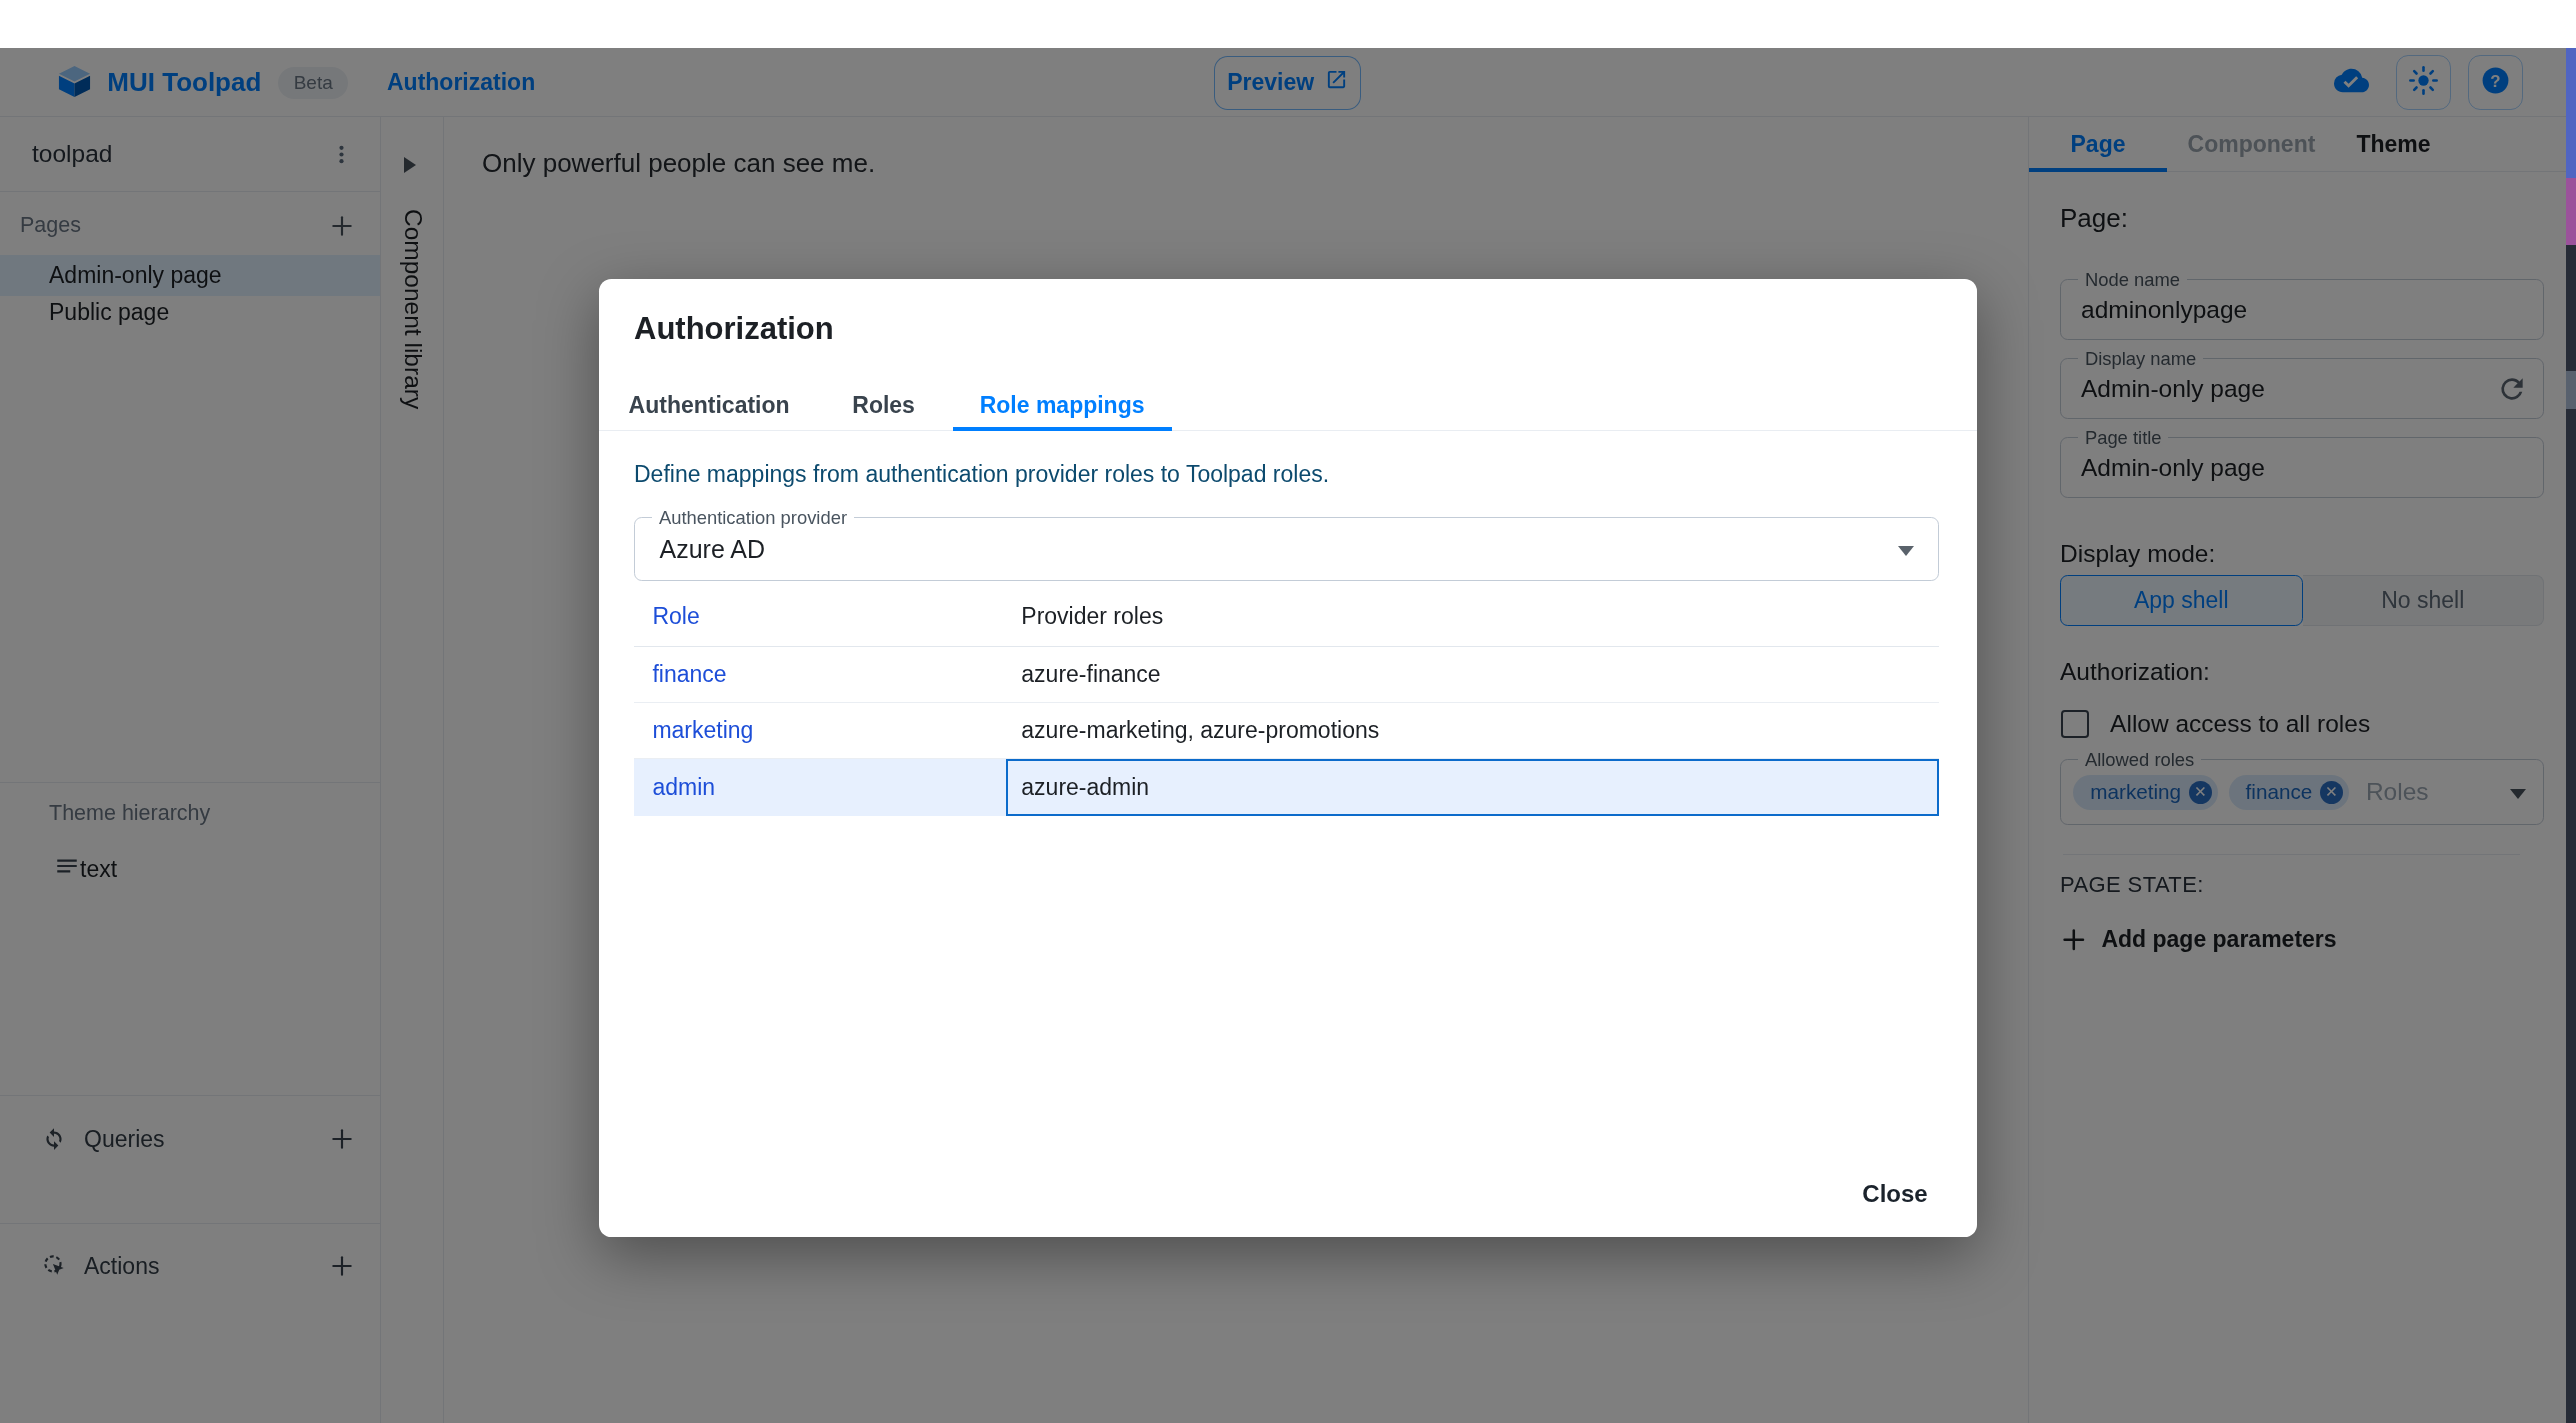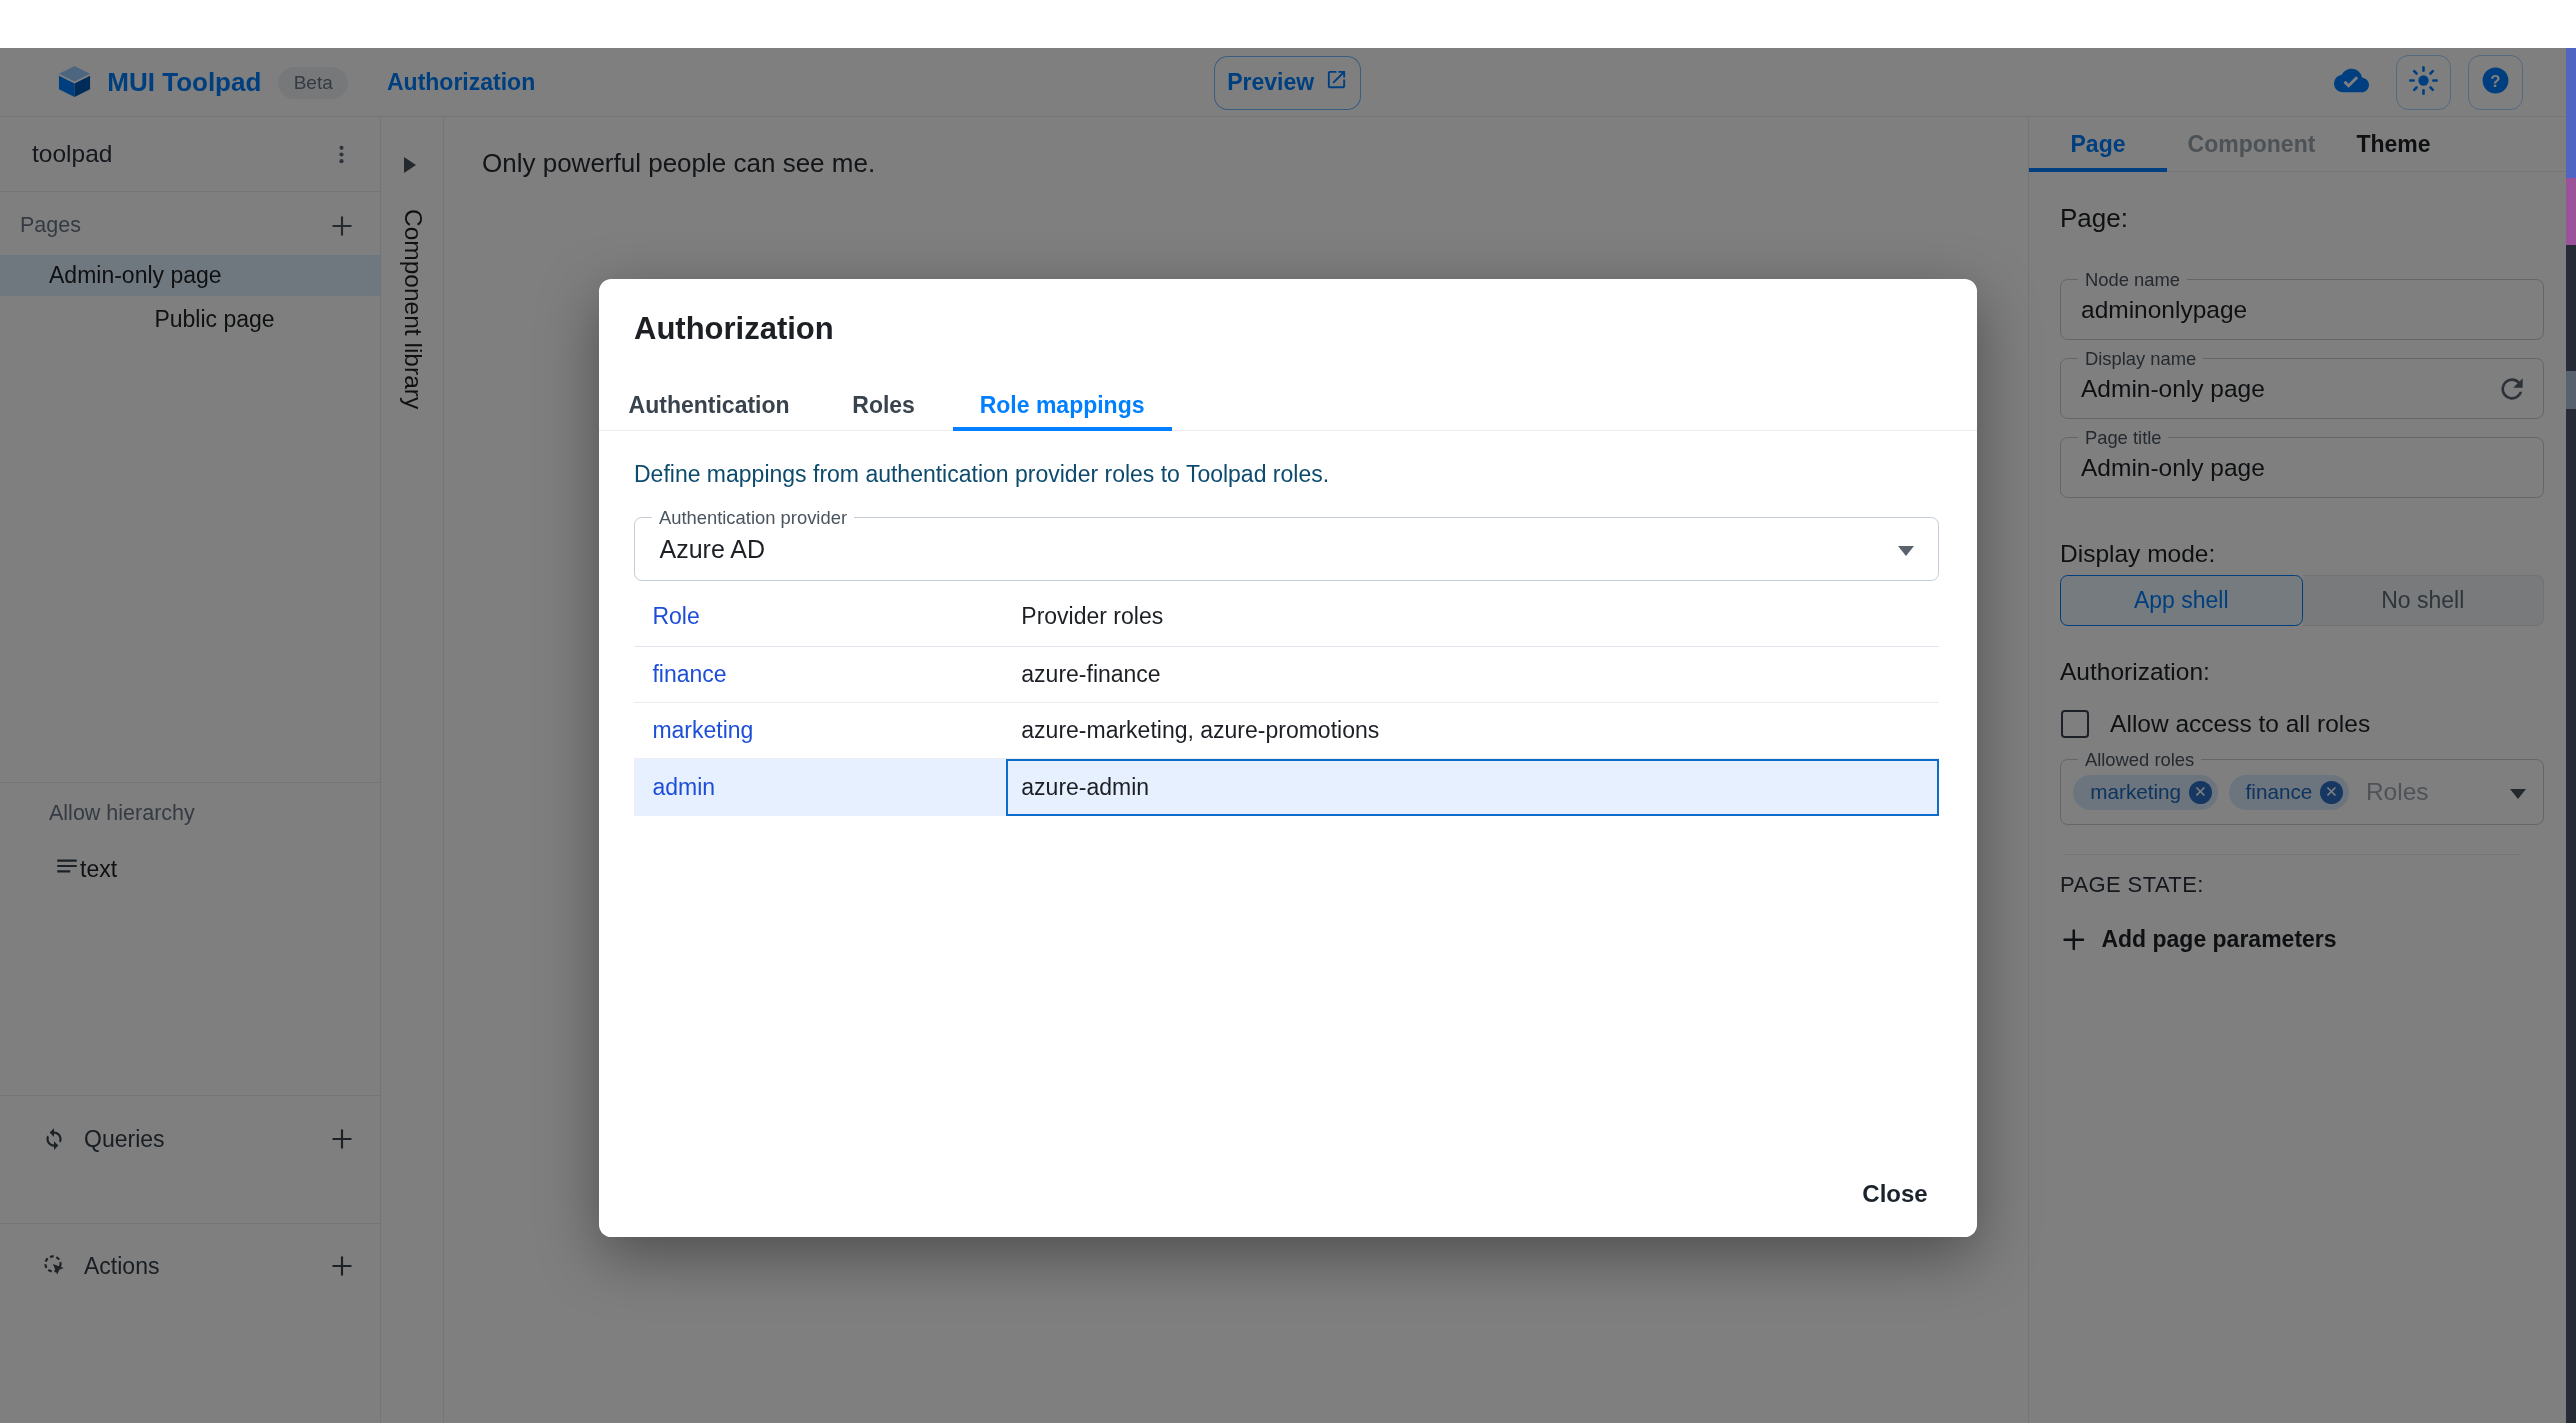"Public page" div.page-item { justify-content: center -> none; top: 182px -> 175px }
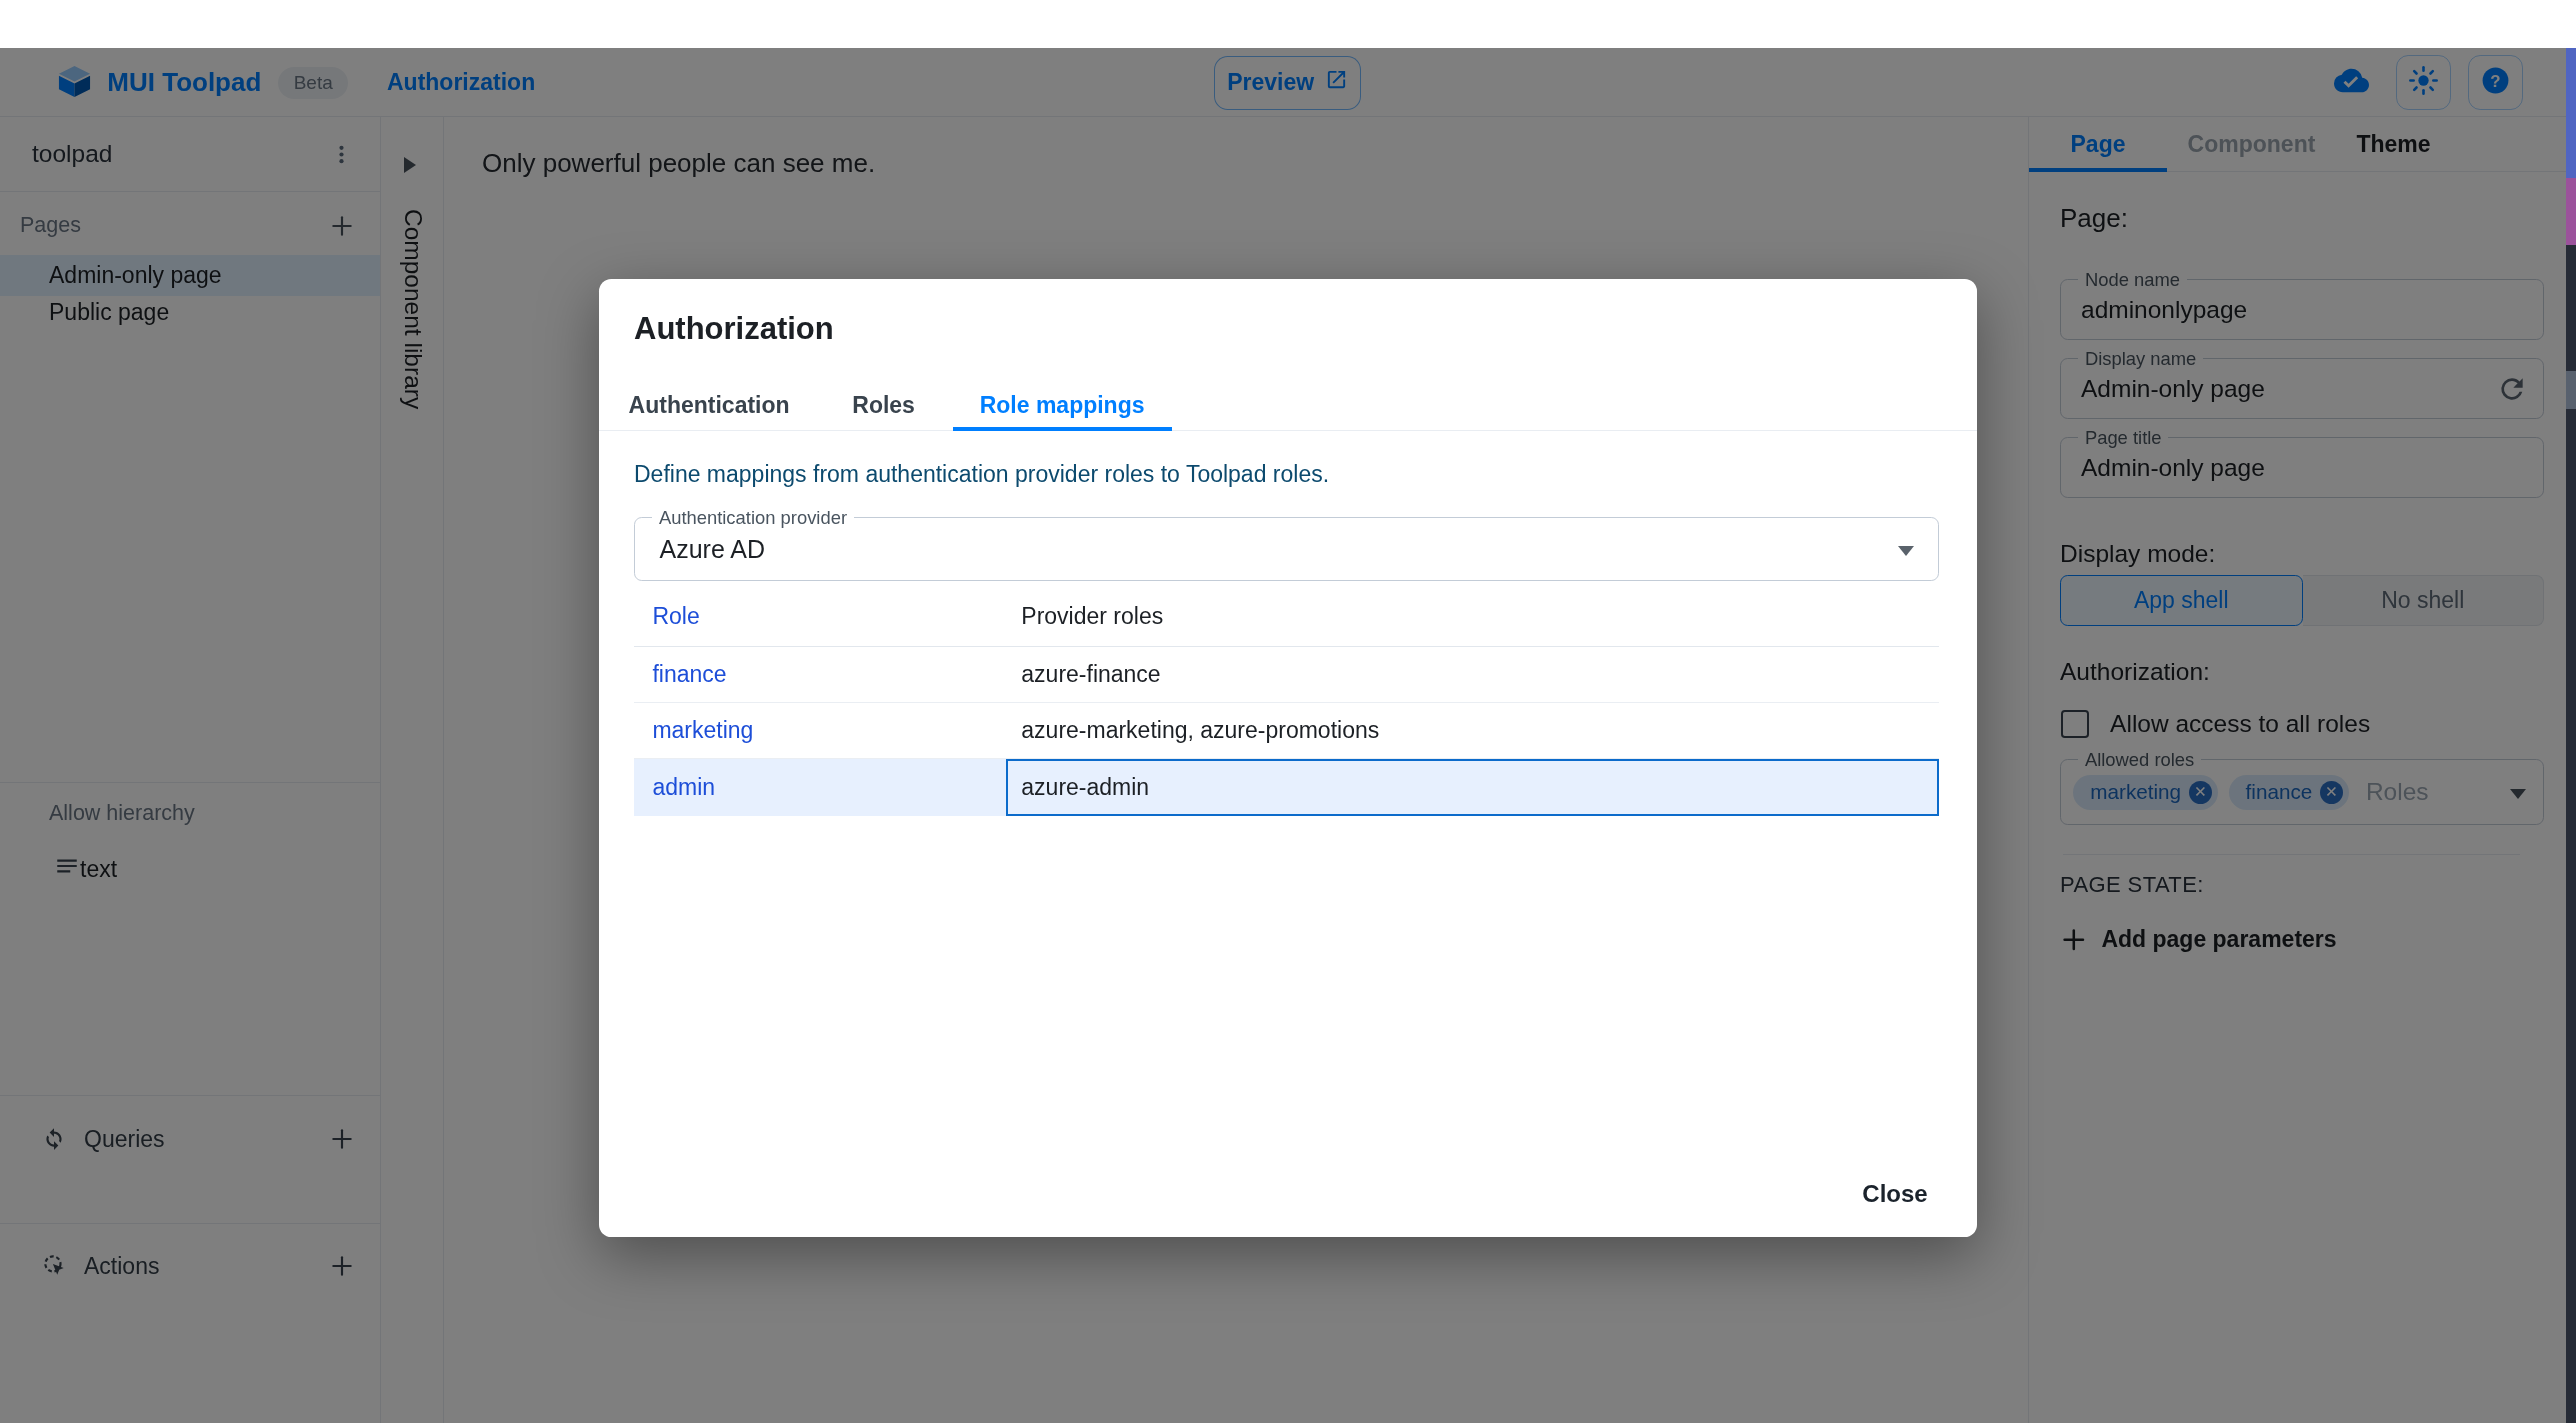"Allow hierarchy" div.hier-label { text: Allow -> Theme }
